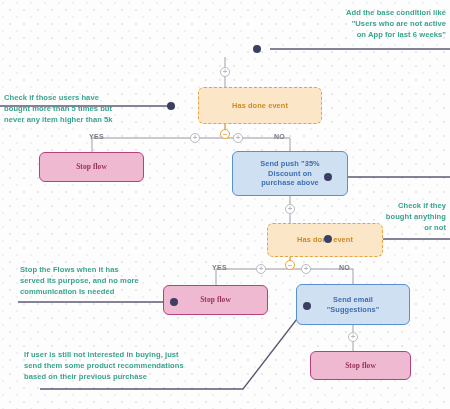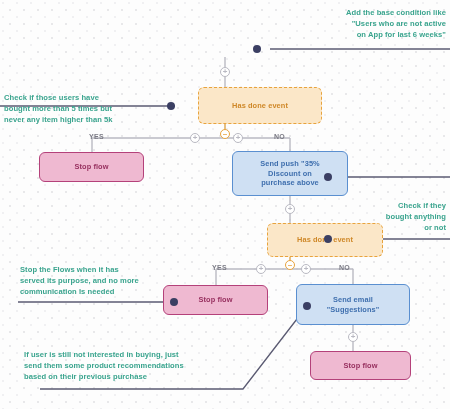"Stop flow" .node-pink { font-family: none -> Liberation Serif, serif }
